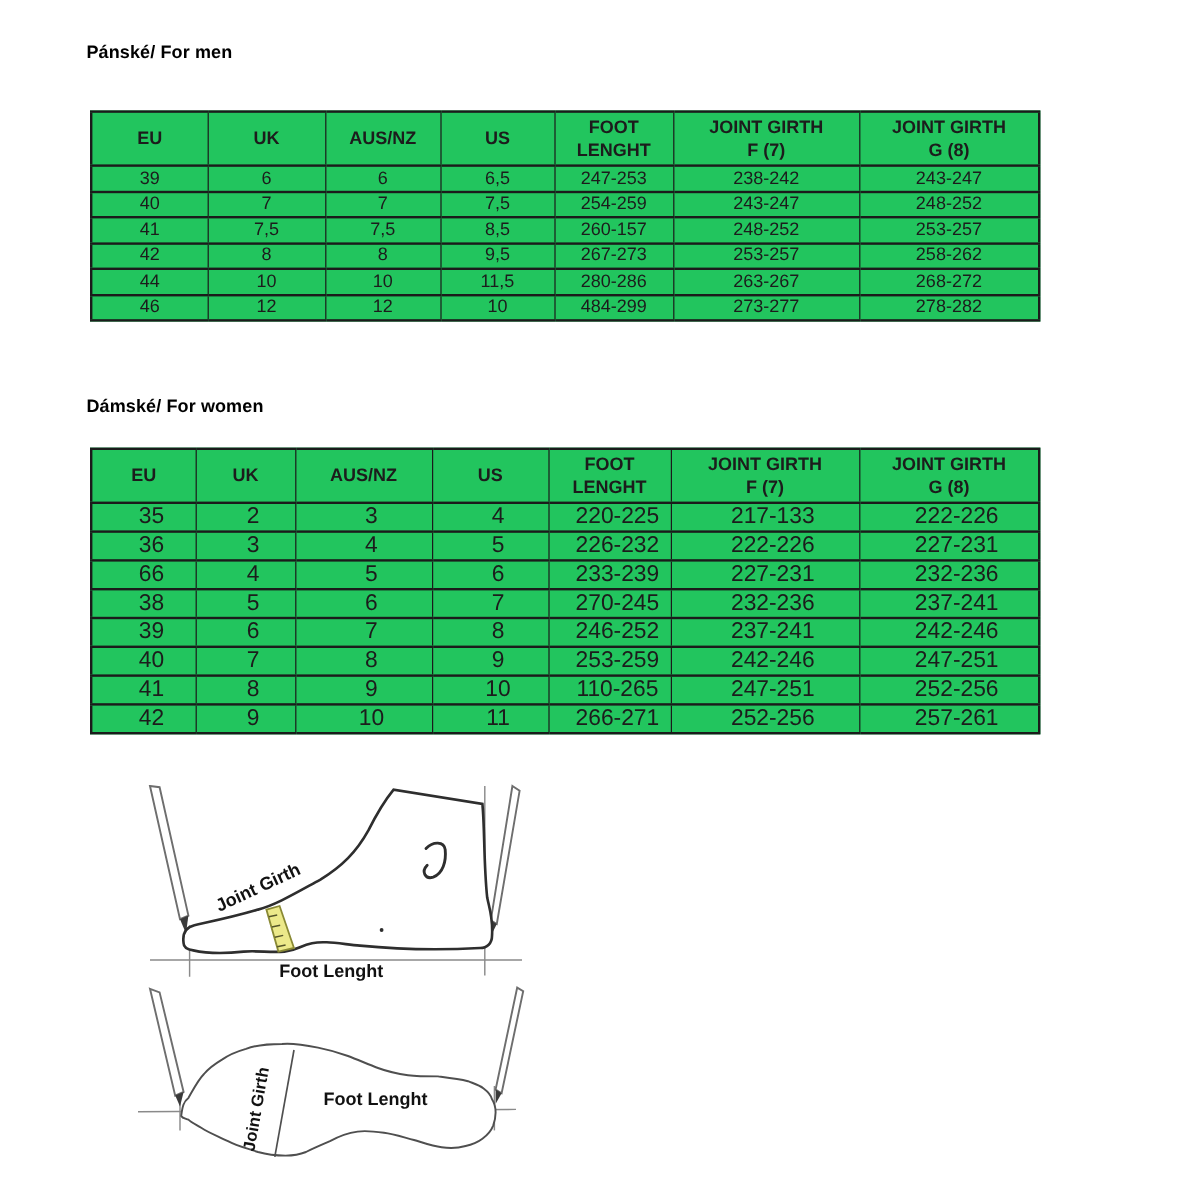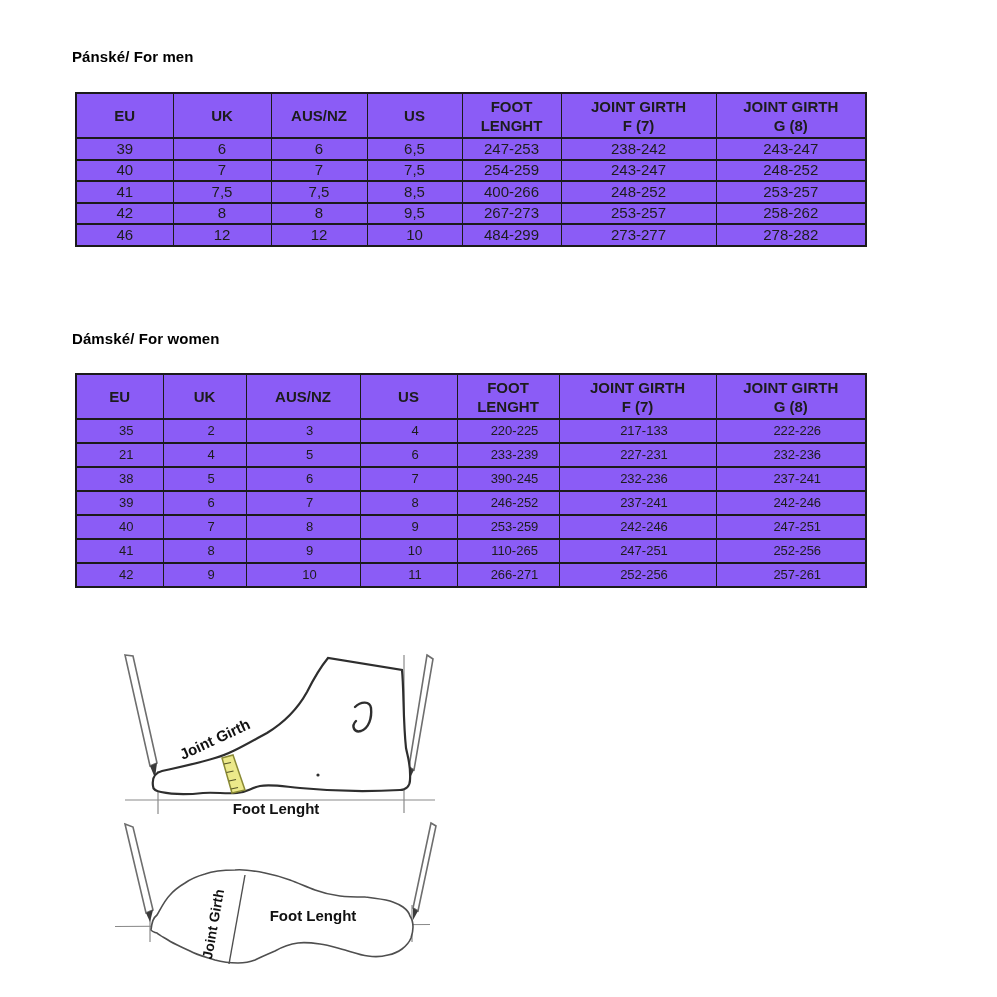"Pánské/ For men" #men-title { top: 48px -> 35px }
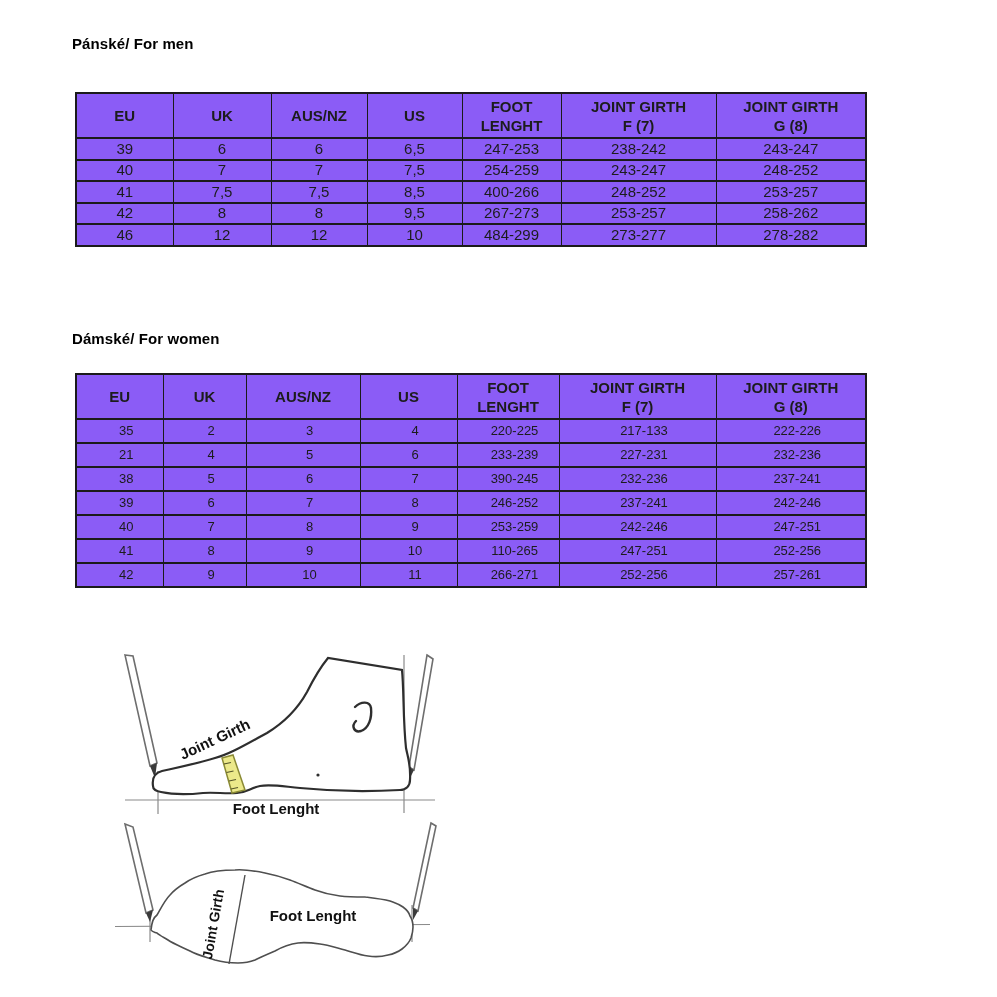"EU" table.size-table { background: #8b5cf6 -> #22c55e }
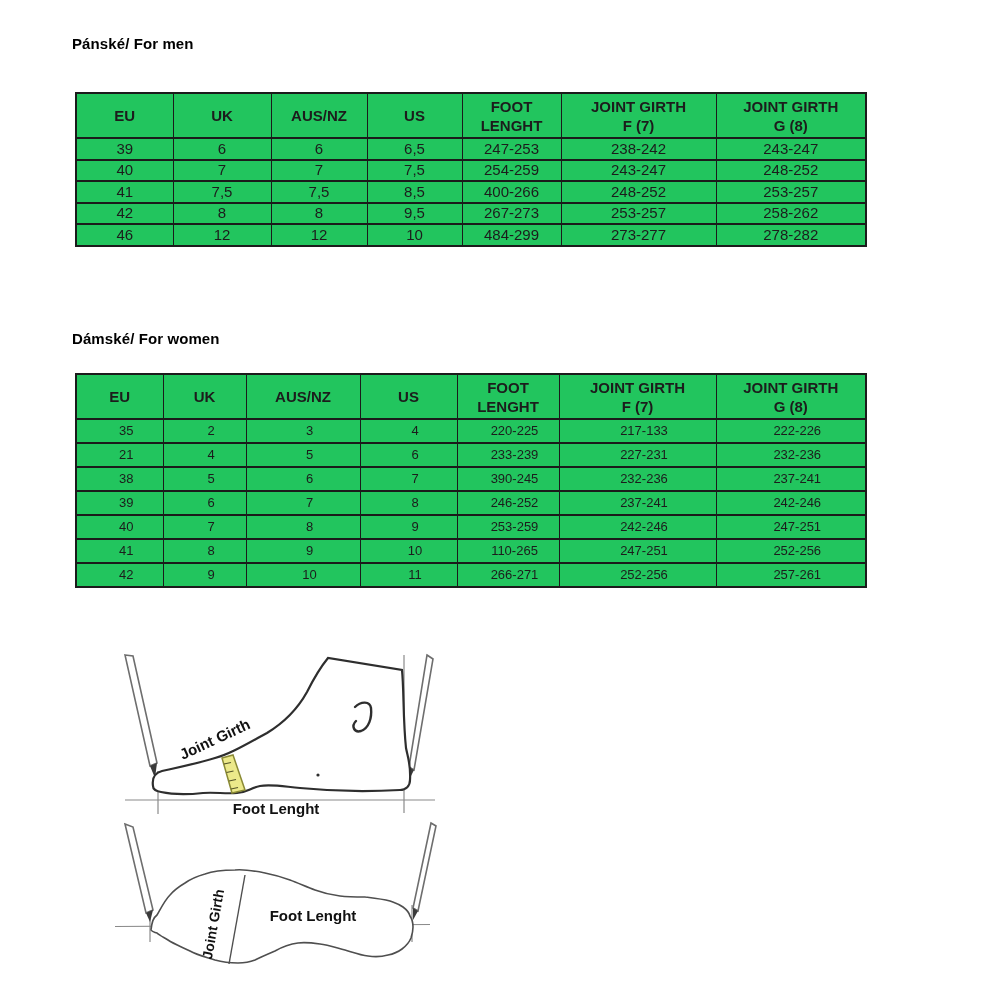"400-266" td { text: 400-266 -> 260-157 }
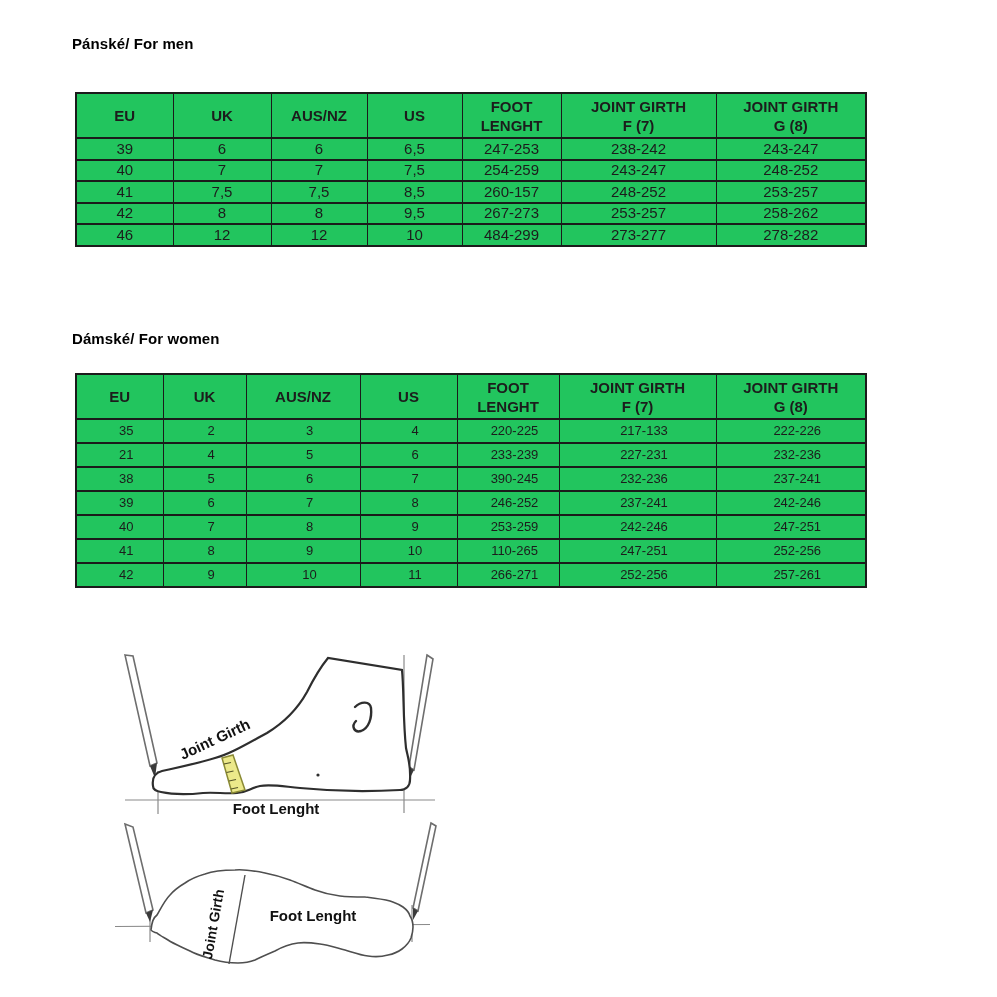"44" tr { html: none -> <tr> <td>44</td> <td>10</td> <td>10</td> <td>11,5</td> <td>280-286</td> <td>263-267</td> <td>268-272</td> </tr> }
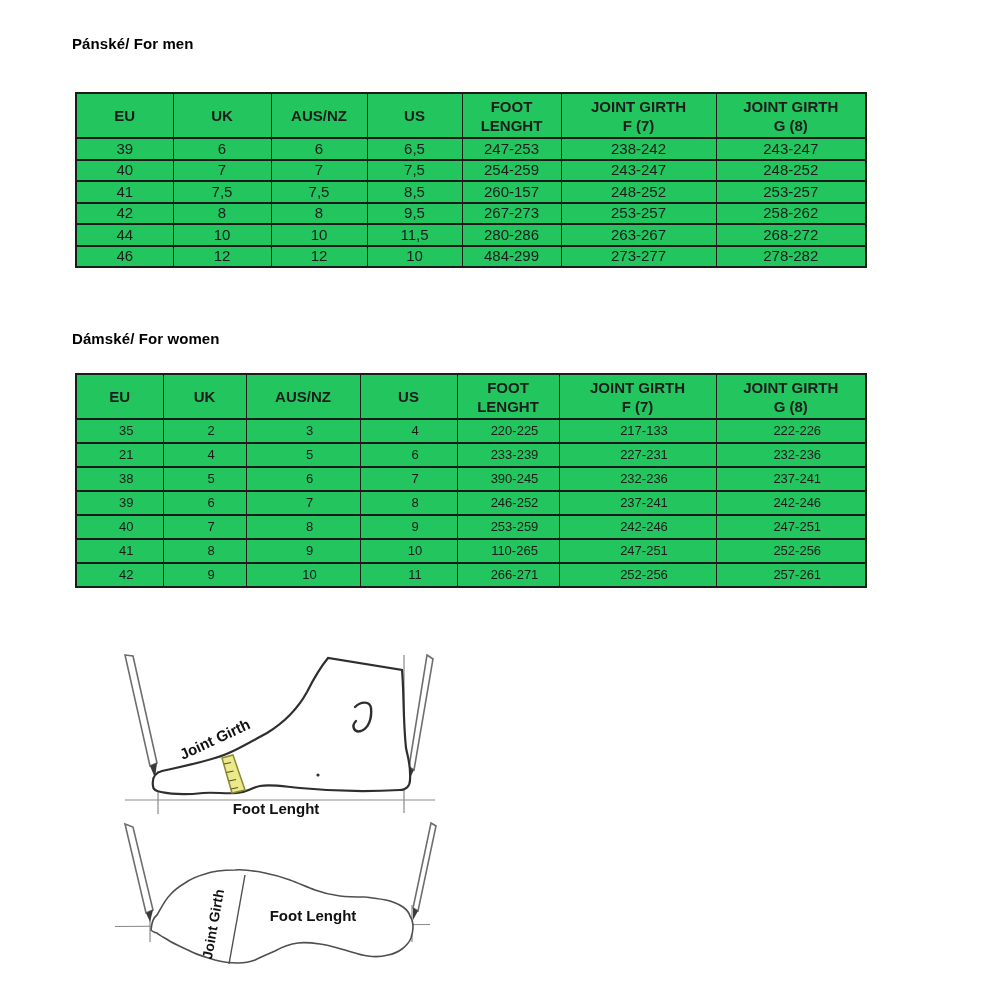"35" #women-table td { font-size: 13px -> 19px }
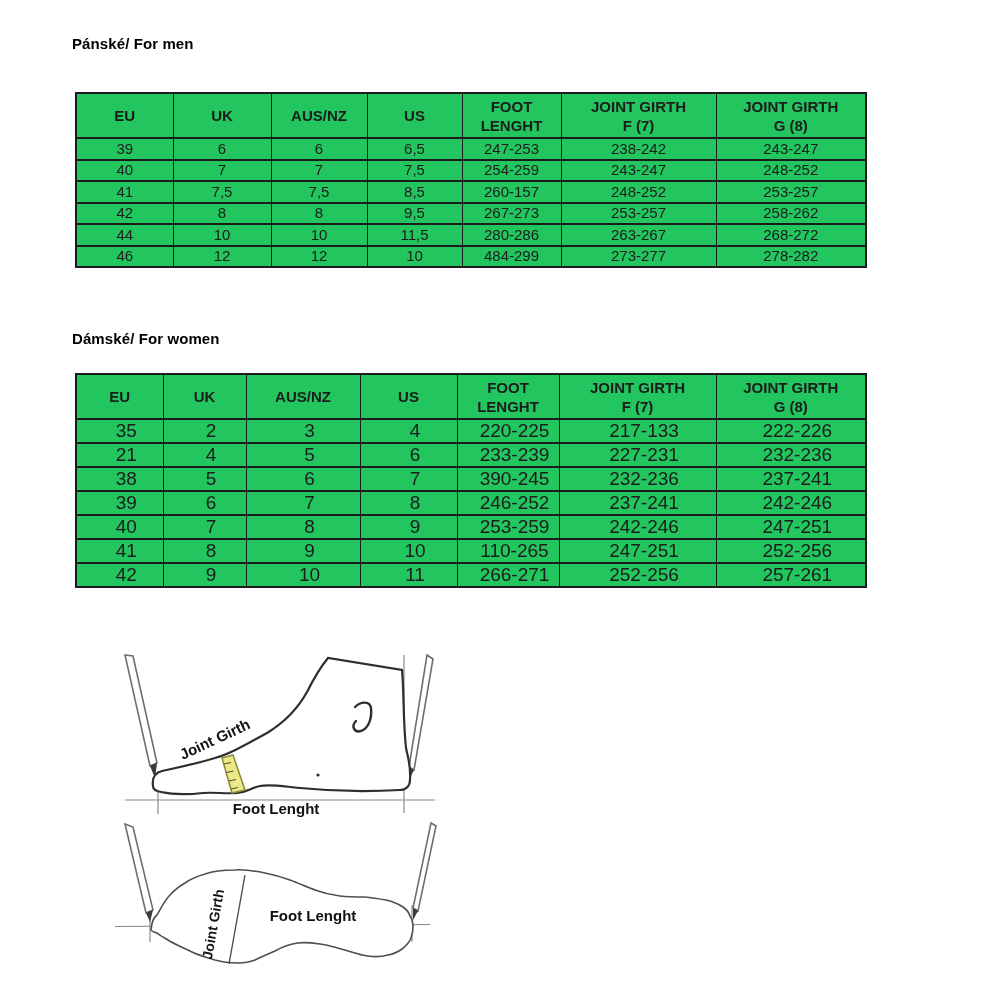"36" tr { html: none -> <tr> <td>36</td> <td>3</td> <td>4</td> <td>5</td> <td>226-232</td> <td>222-226</td> <td>227-231</td> </tr> }
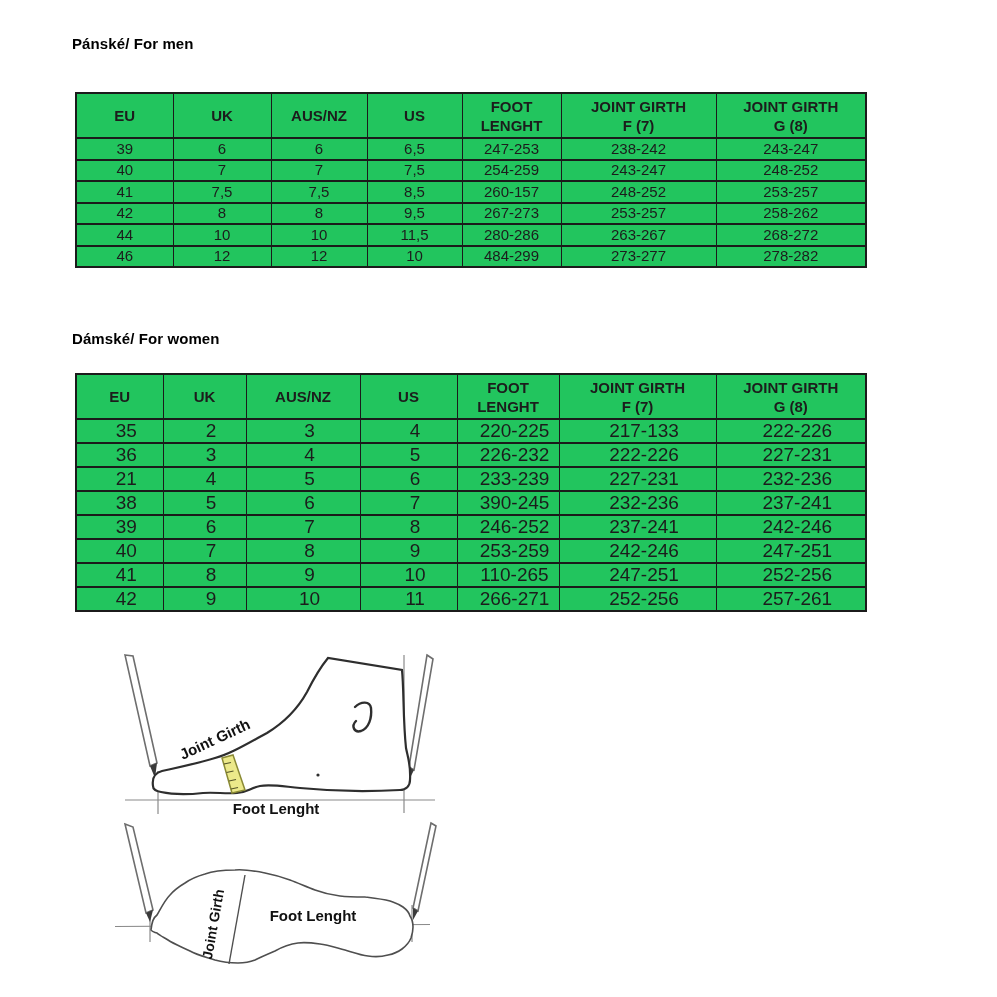"21" td { text: 21 -> 66 }
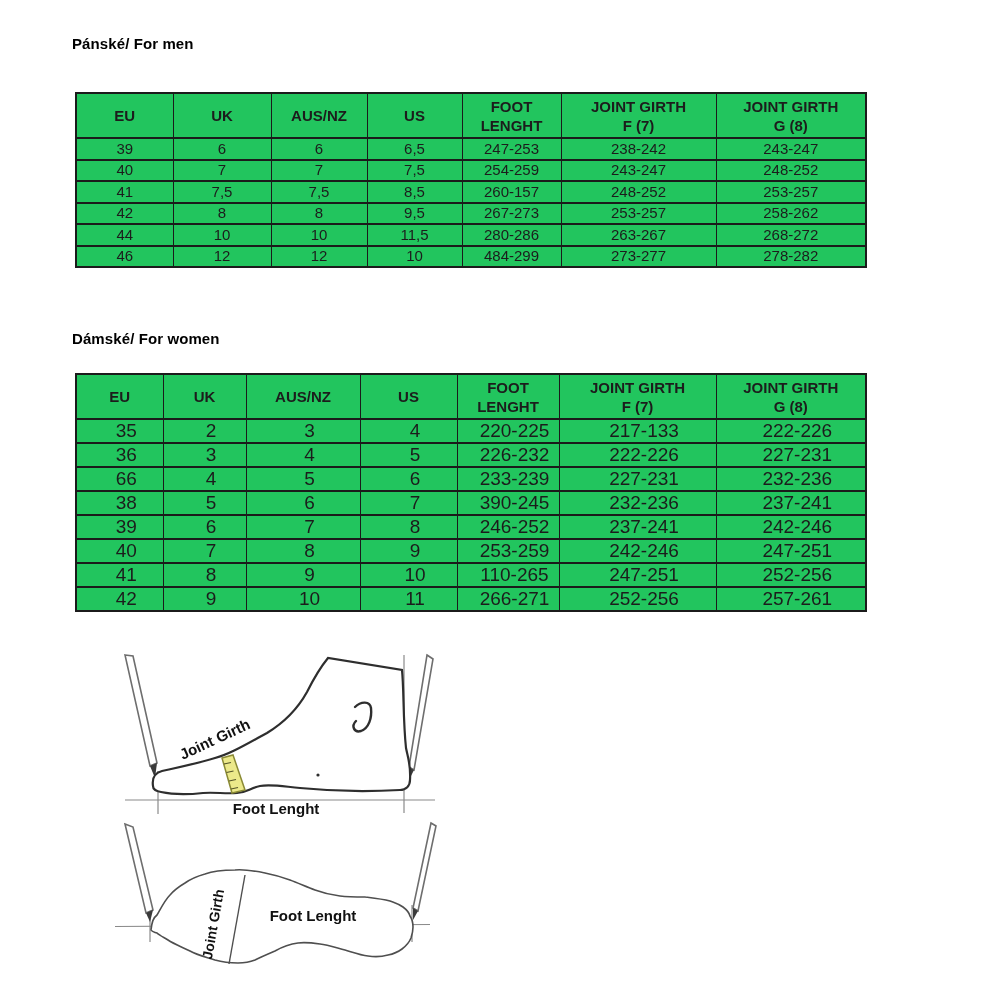"390-245" td { text: 390-245 -> 270-245 }
